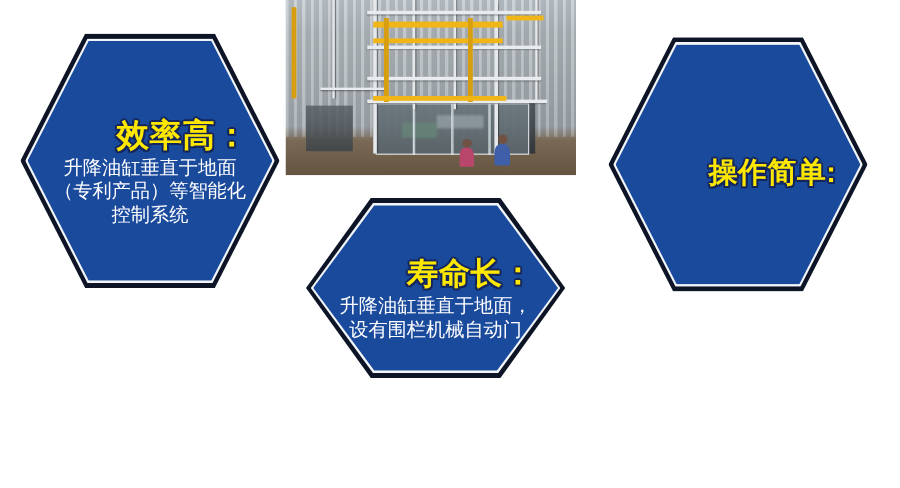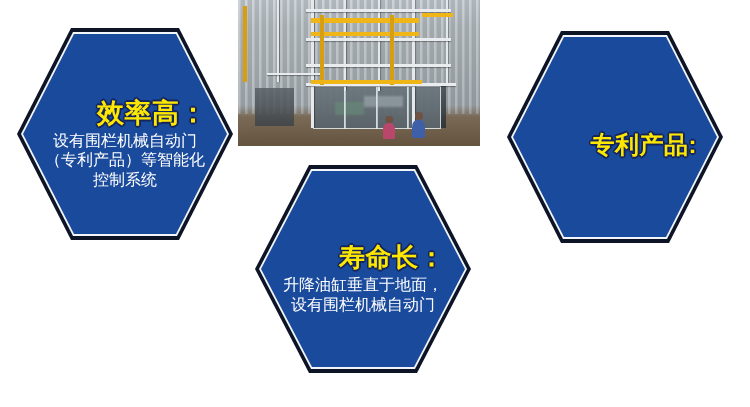"设有围栏机械自动门（专利产品）等智能化控制系统" div.hex-body { text: 设有围栏机械自动门 -> 升降油缸垂直于地面 }
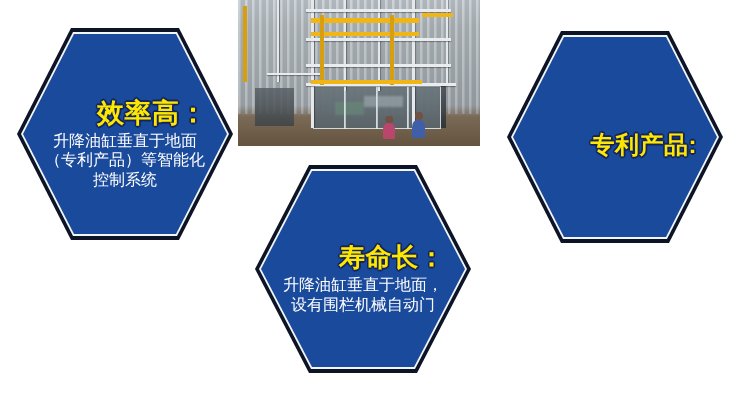"专利产品:" div.hex-title { text: 专利产品 -> 操作简单 }
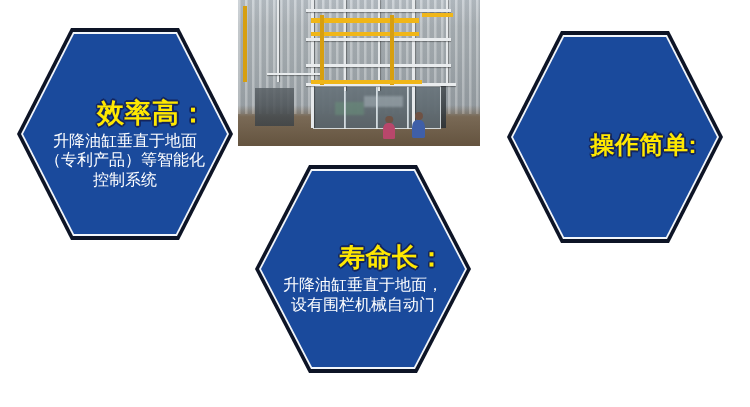"寿命长：" #hex-center { height: 208px -> 150px }
